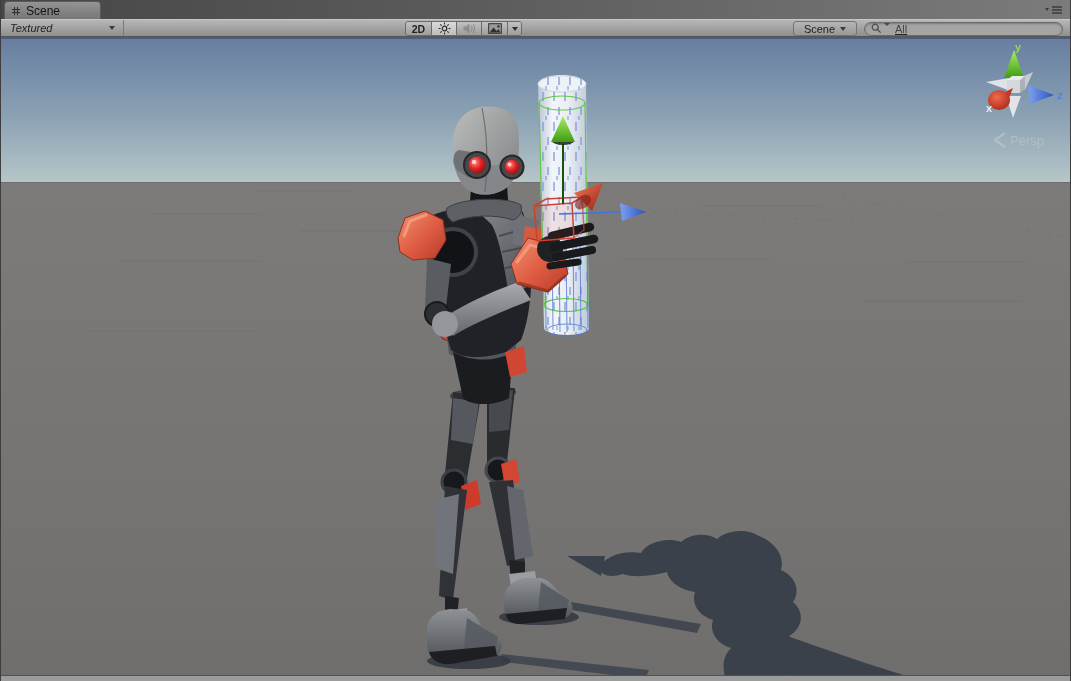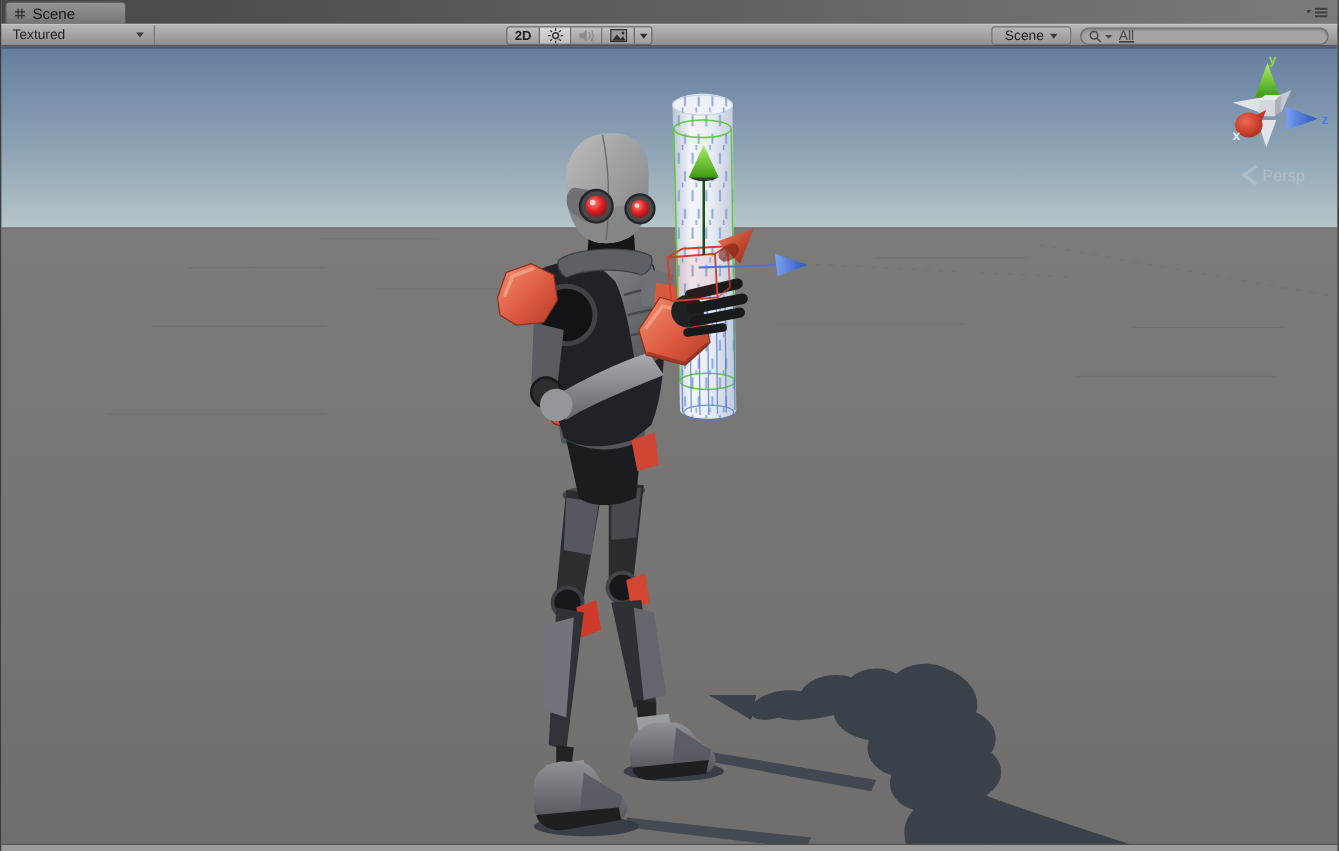"Textured" .dd { font-style: none -> italic }
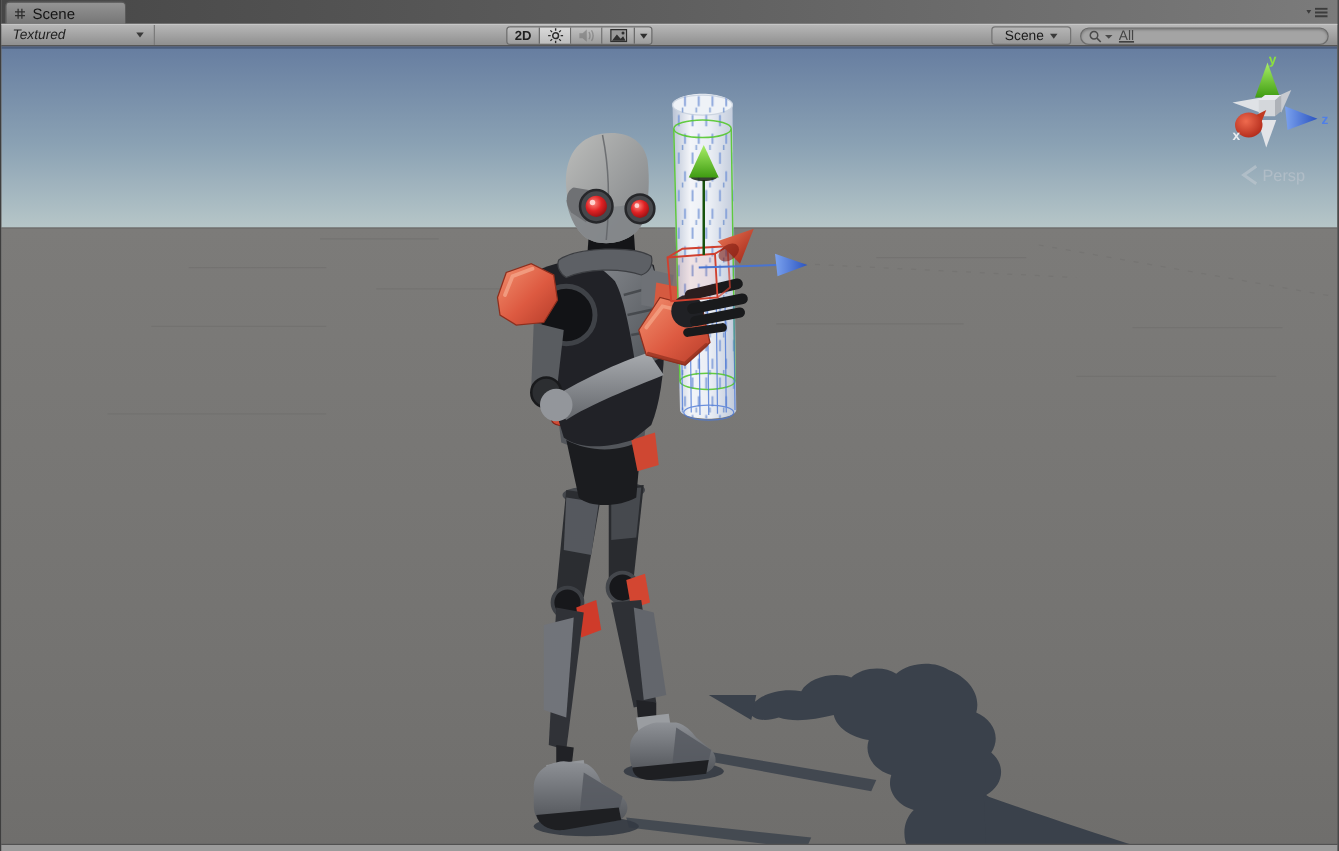"All" .searchbox { align-items: center -> flex-start }
